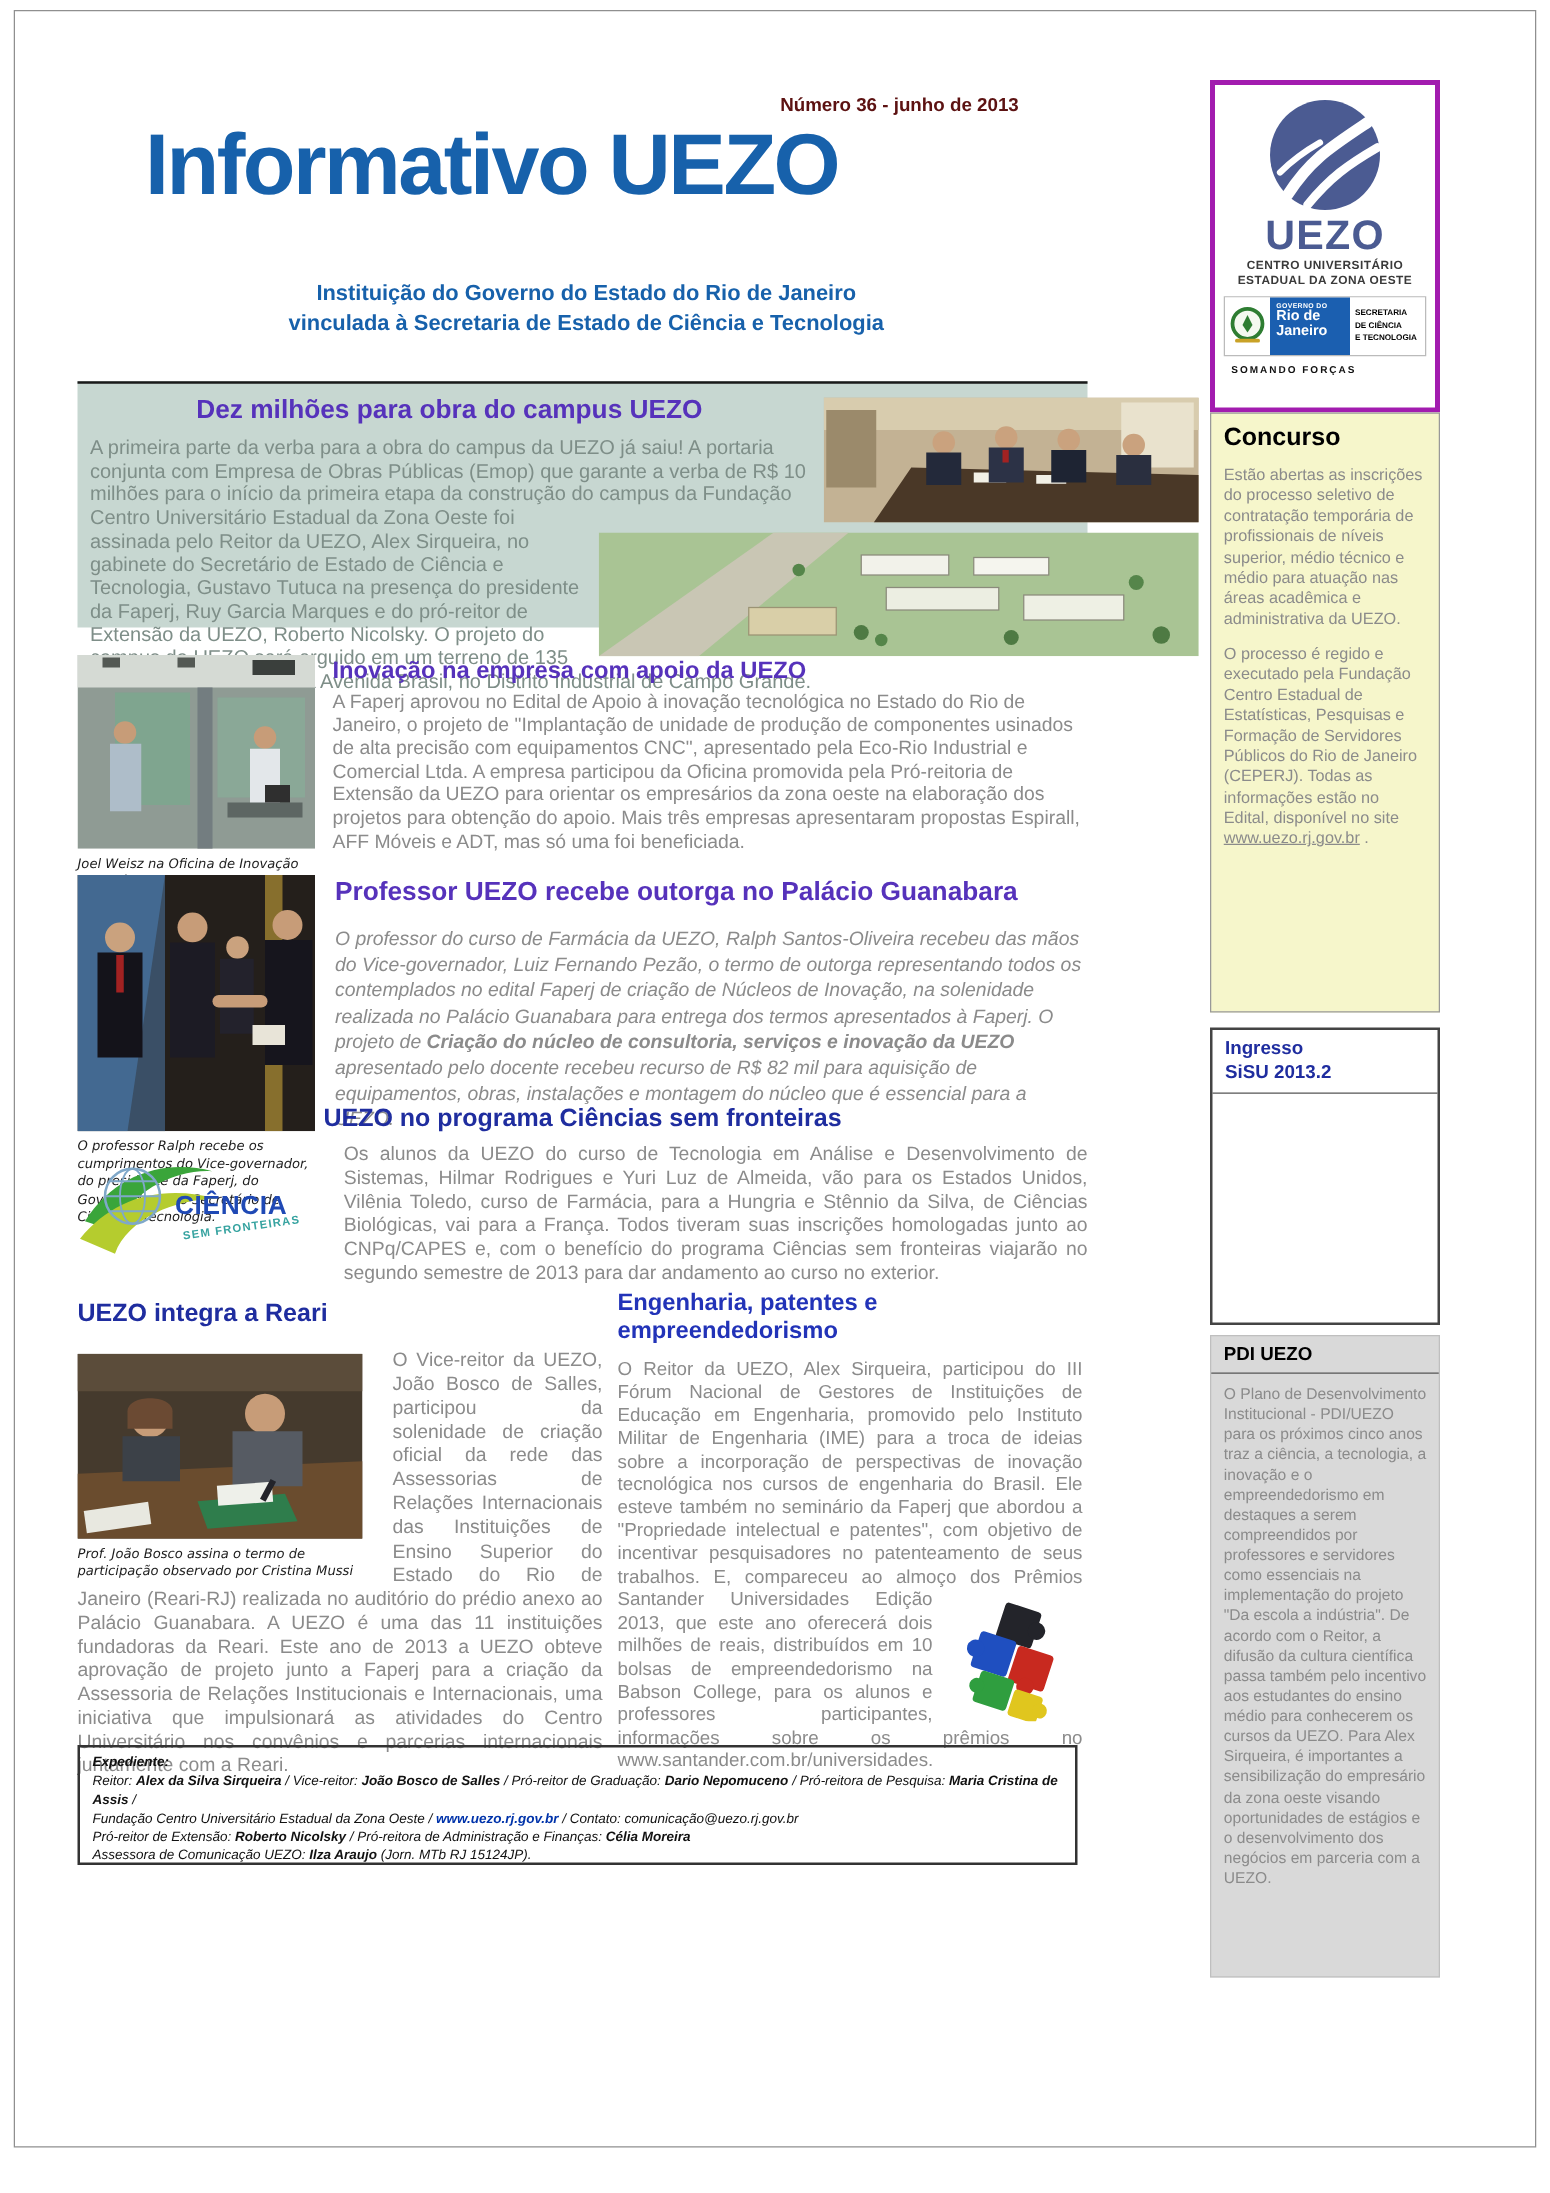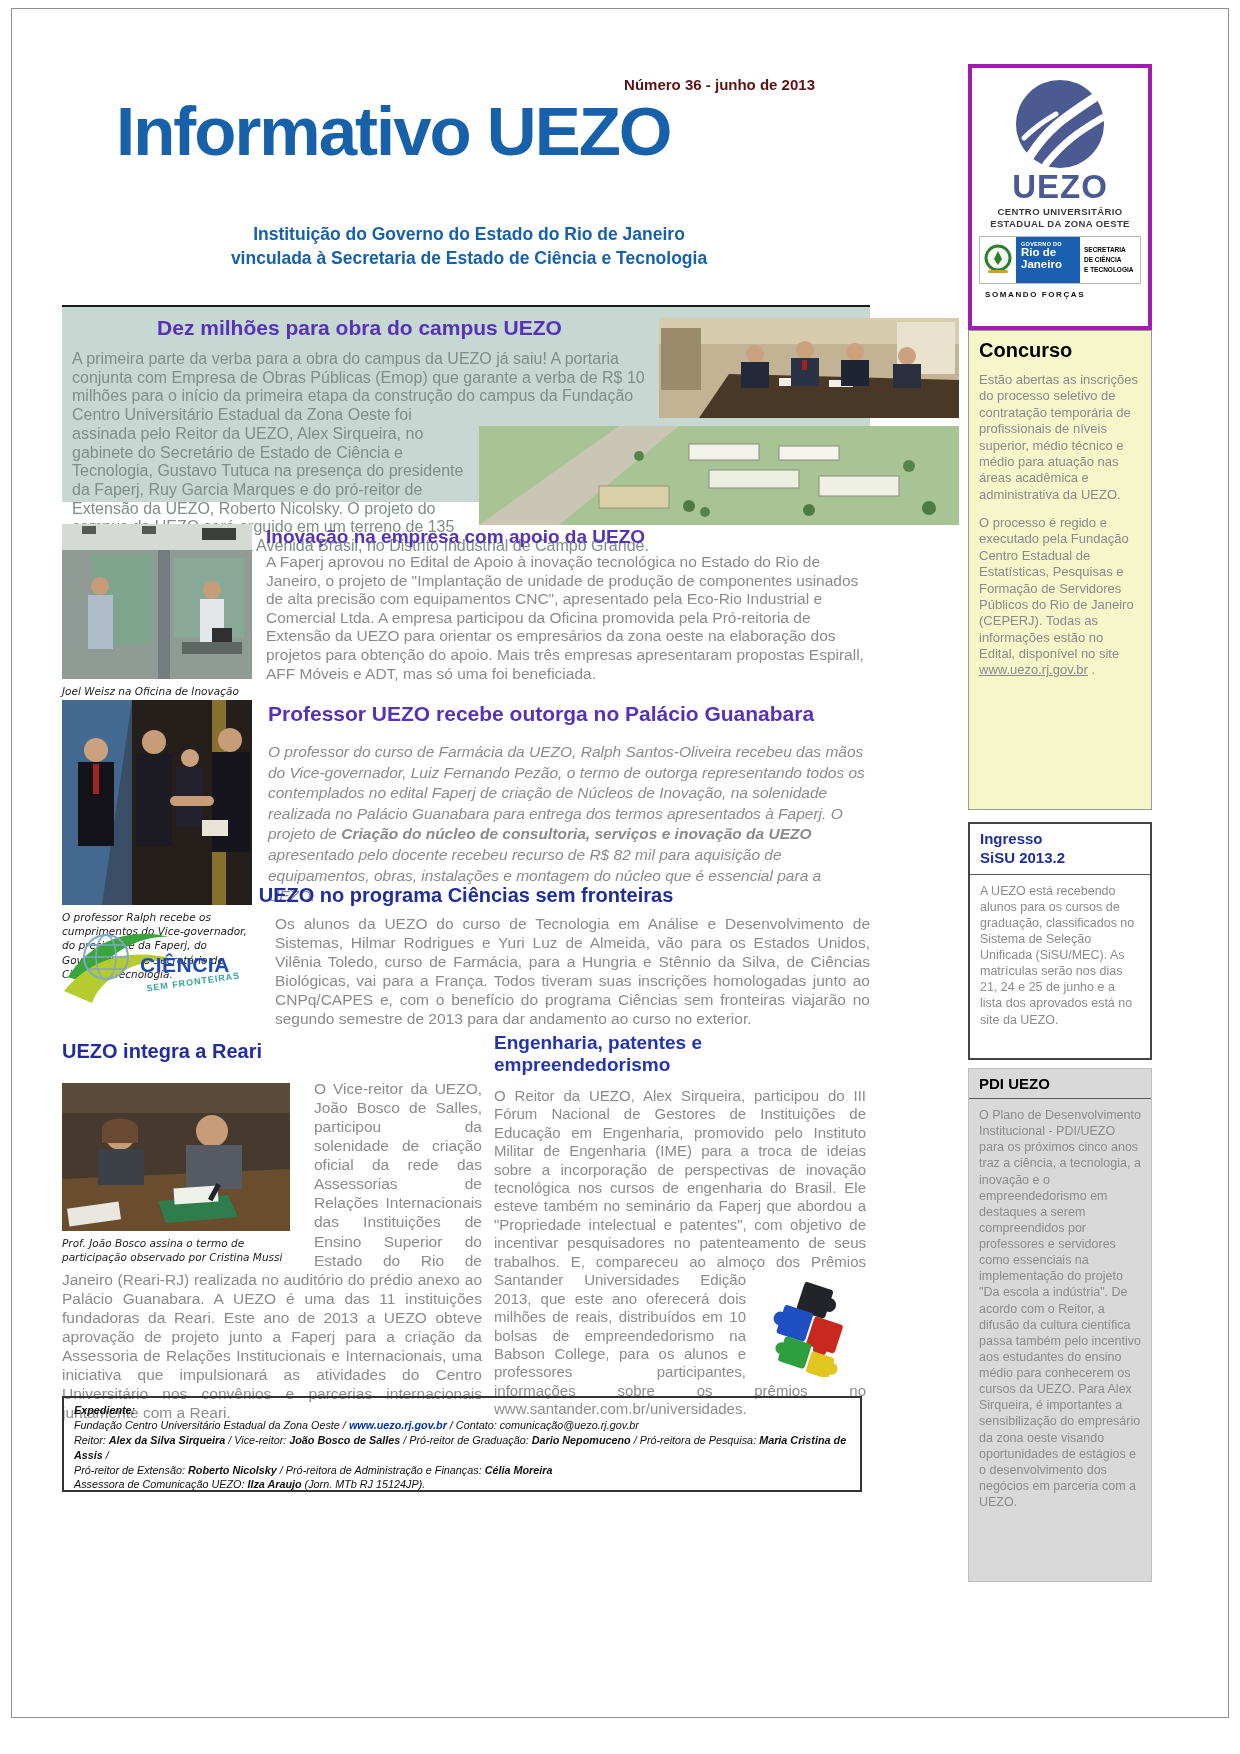"A UEZO está recebendo alunos" div.sb-body { html: <div>A UEZO está recebendo alunos para os cursos de graduação, classificados no Sistema de Seleção Unificada (SiSU/MEC). As matrículas serão nos dias 21, 24 e 25 de junho e a lista dos aprovados está no site da UEZO.</div> -> none }
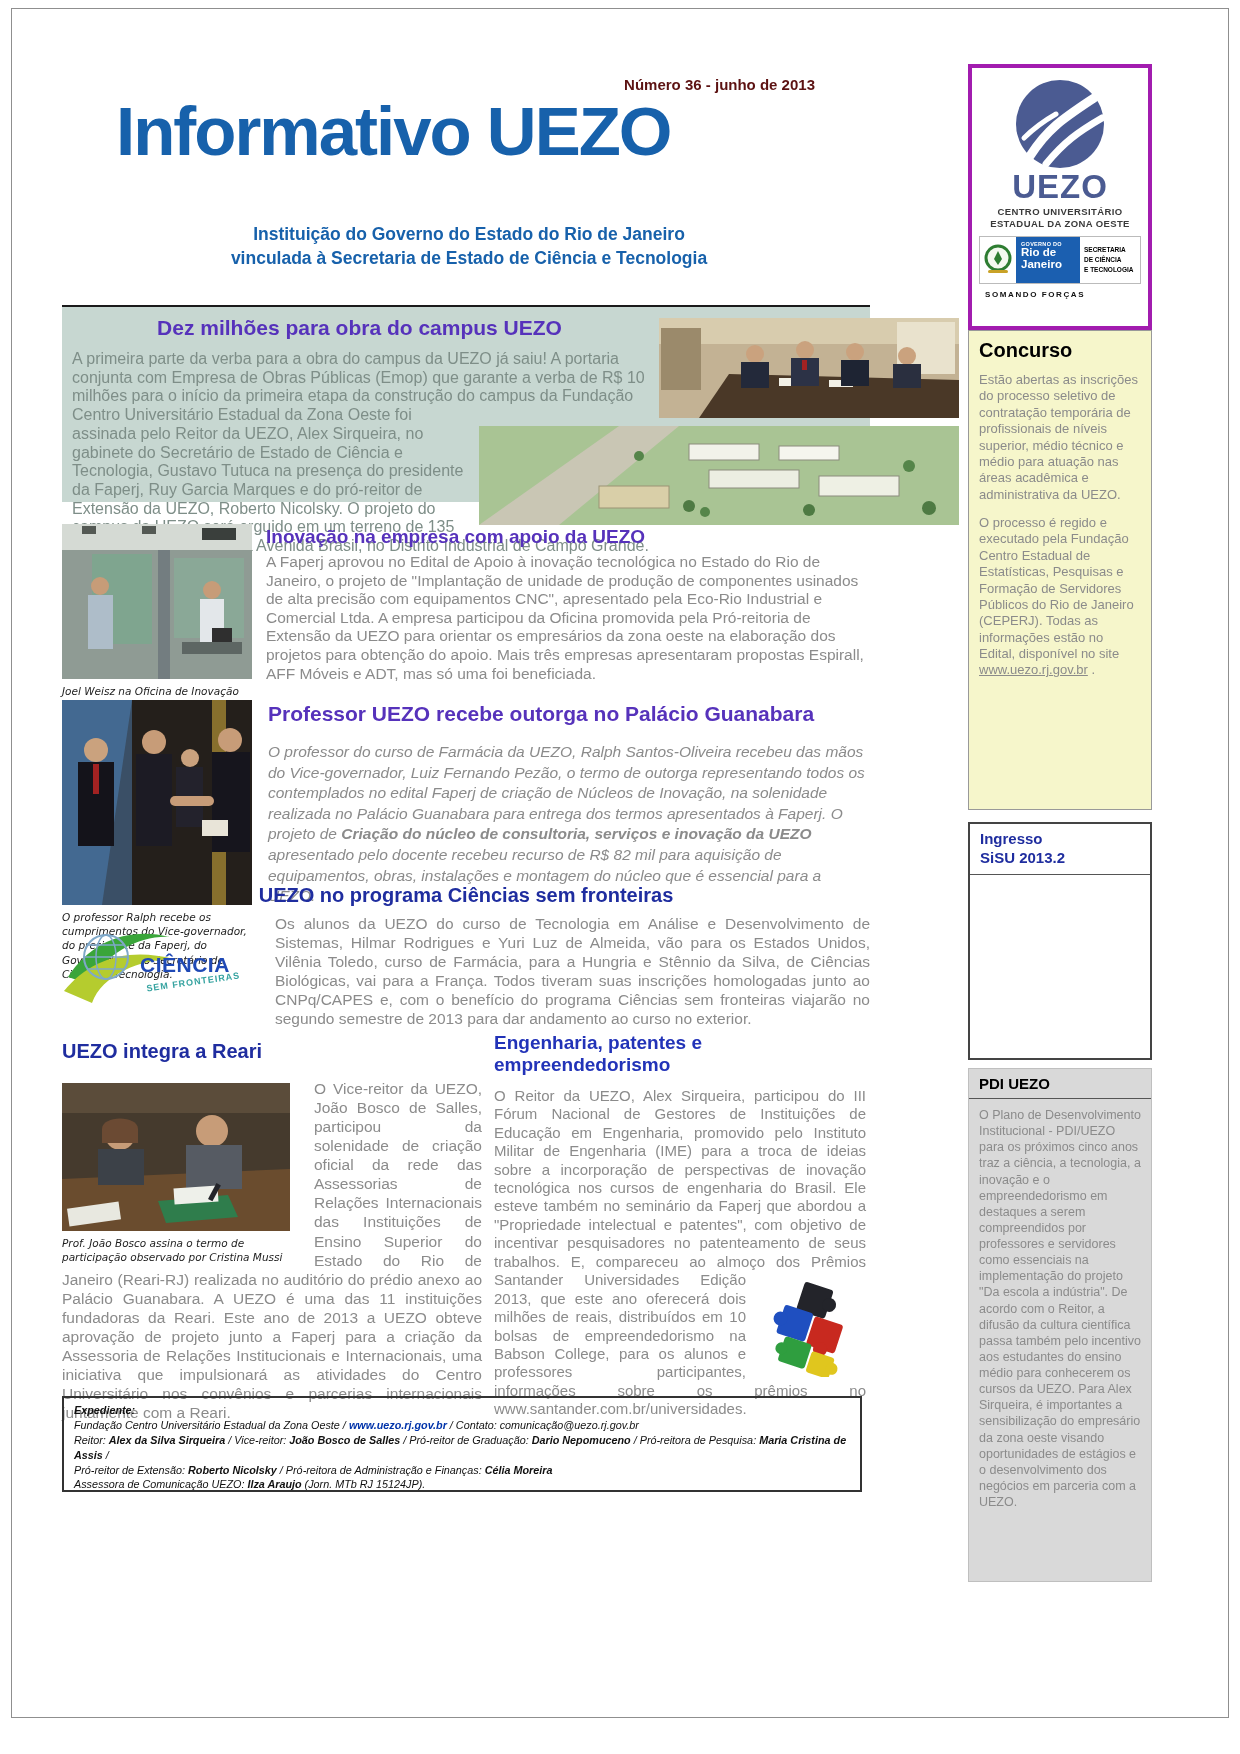"Fundação Centro Universitário Estadual" div { order: before "Reitor: Alex da Silva Sirqueira" -> after "Reitor: Alex da Silva Sirqueira" }
